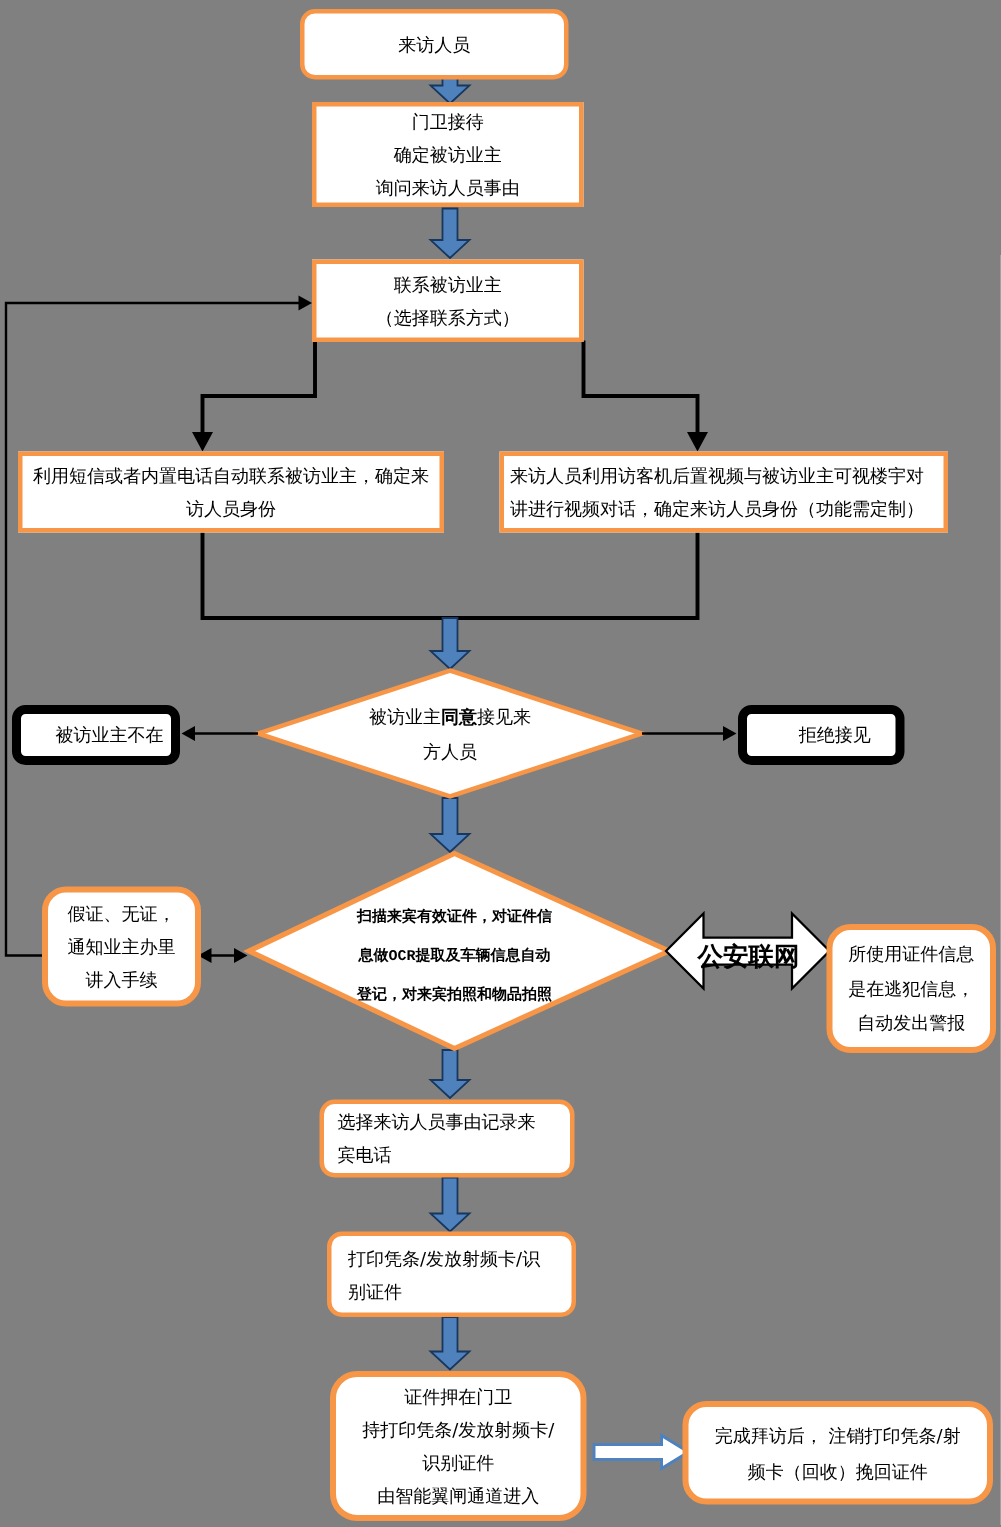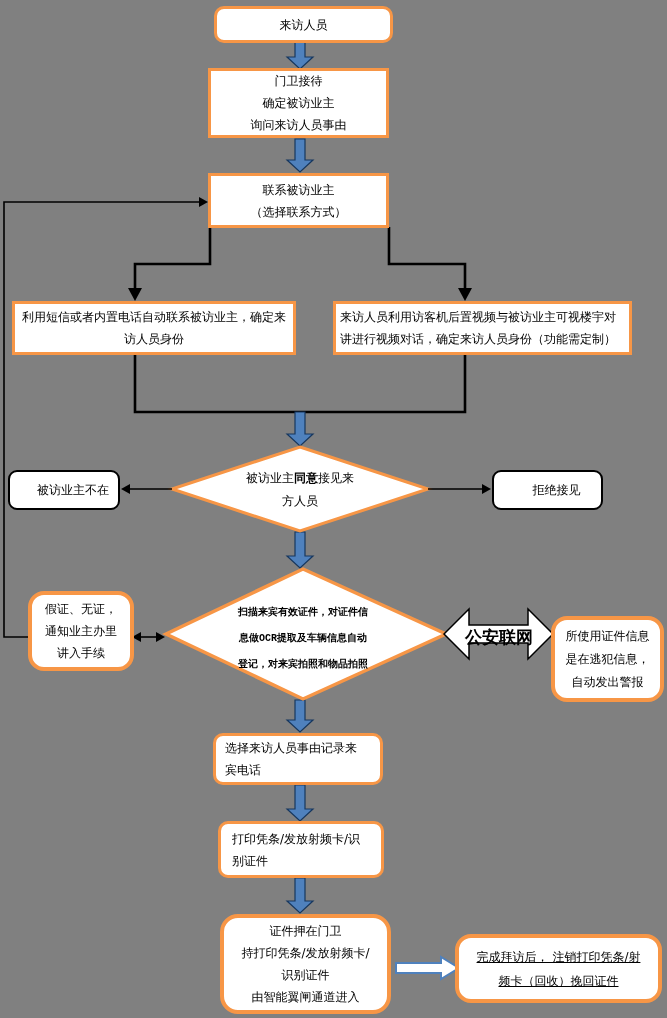"来访人员" div.node { height: 37px -> 47px; left: 214px -> 200px }
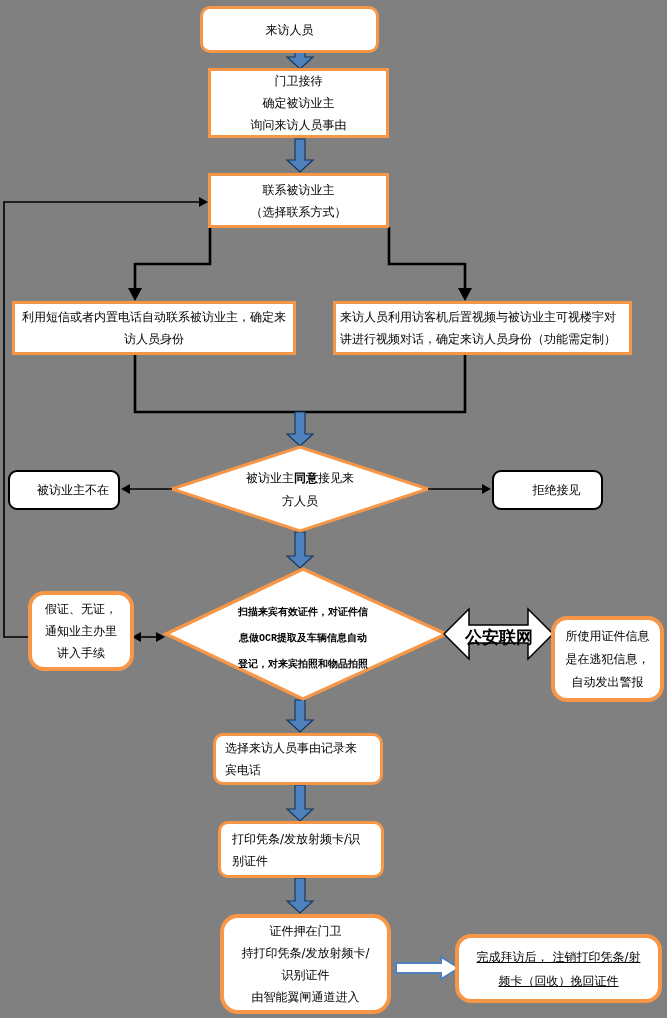"被访业主不在" .b-black { border: 2px solid #000000 -> 6px solid #000000 }
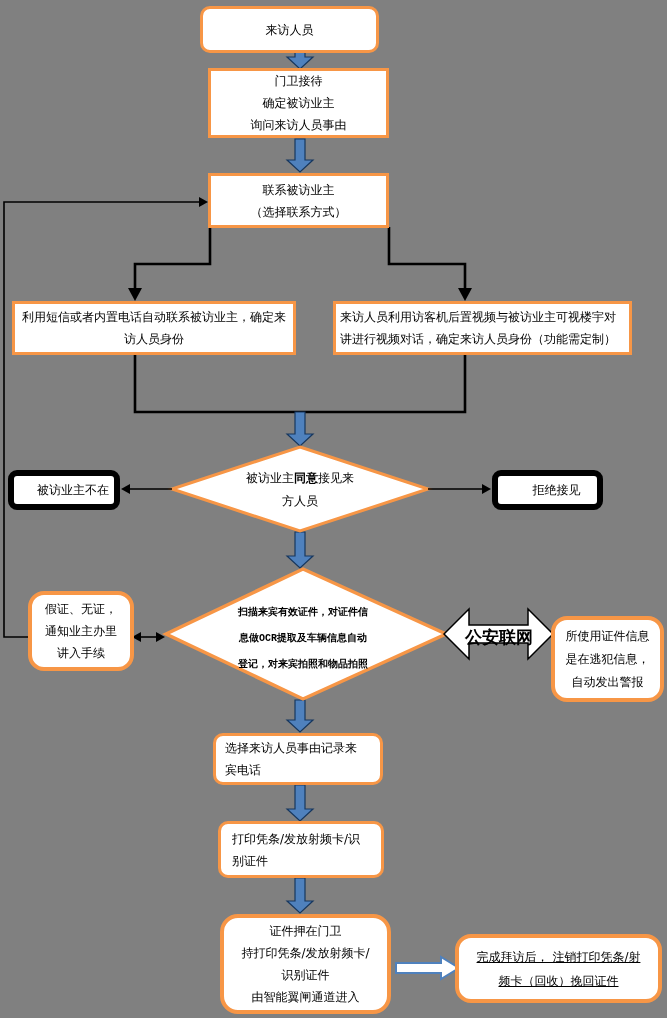"完成拜访后， 注销打印凭条/射" div.node { text-decoration: underline -> none }
